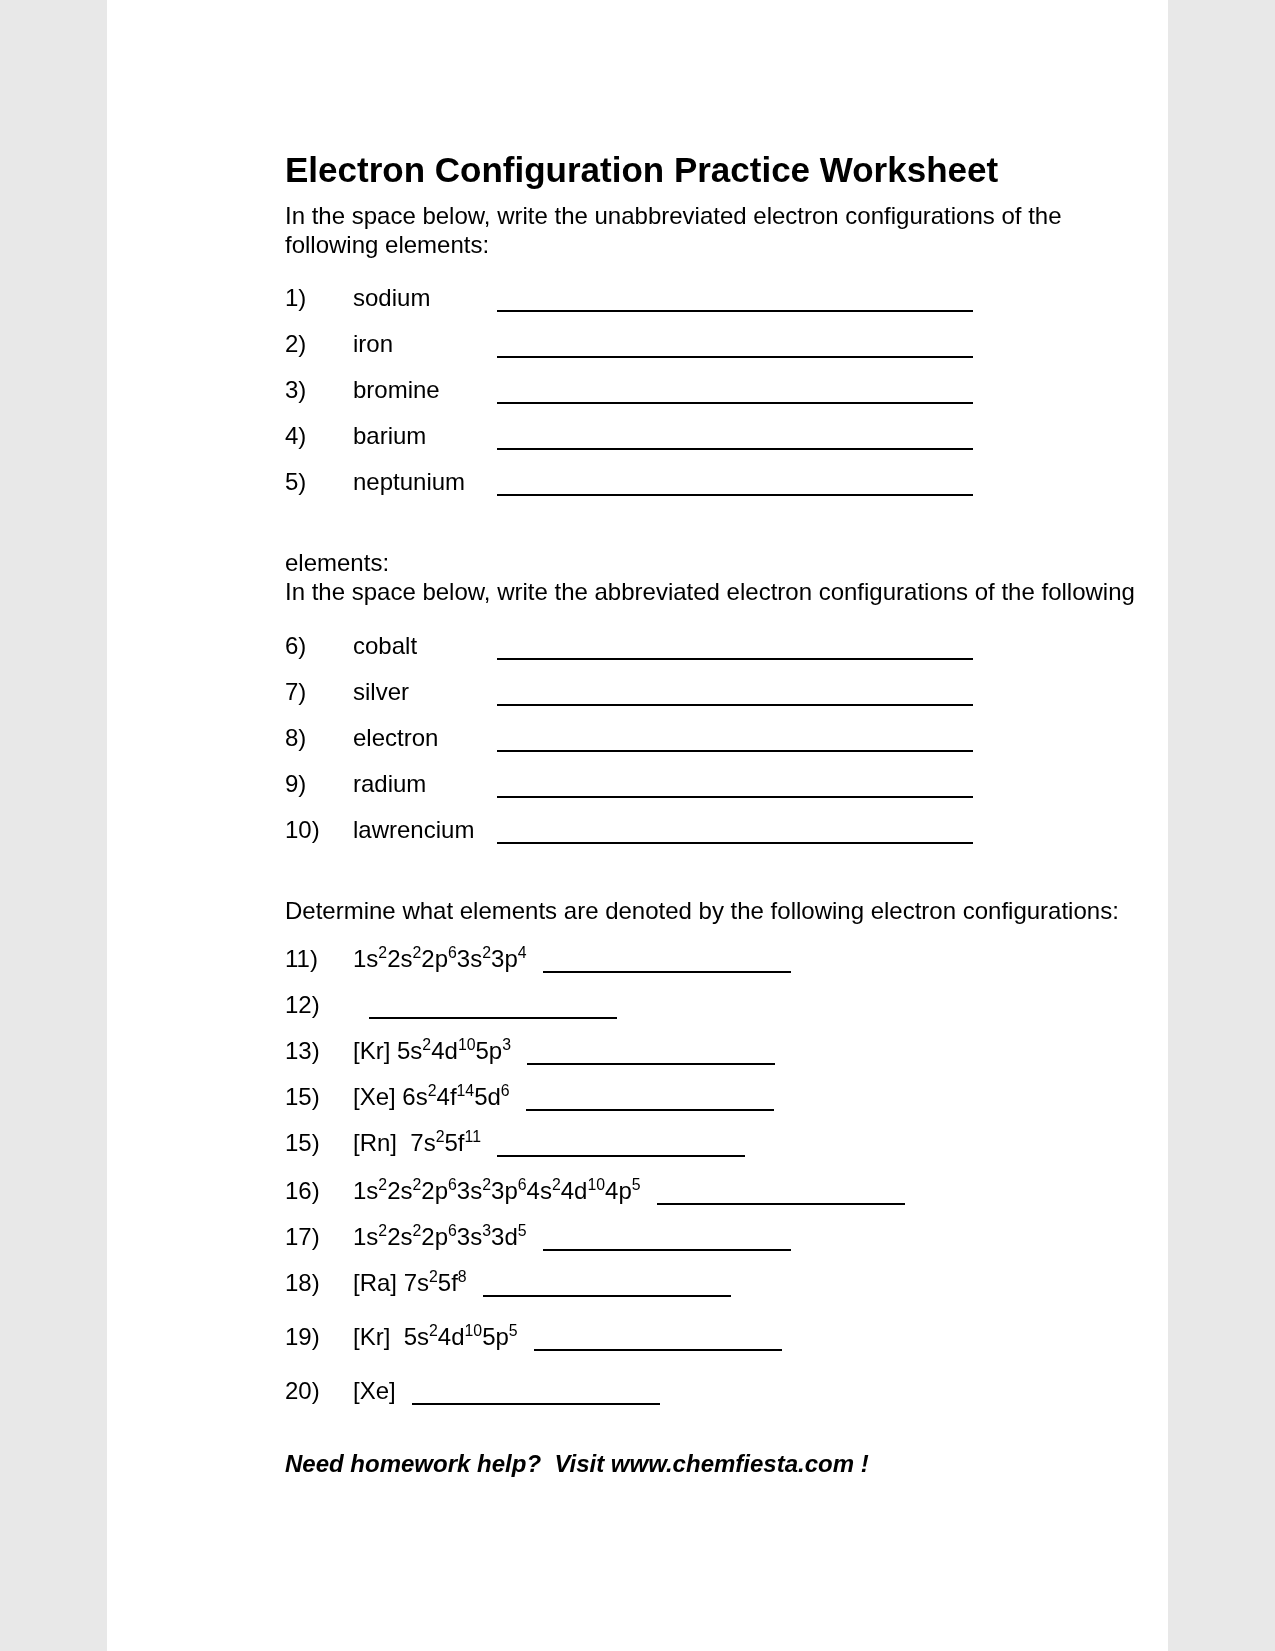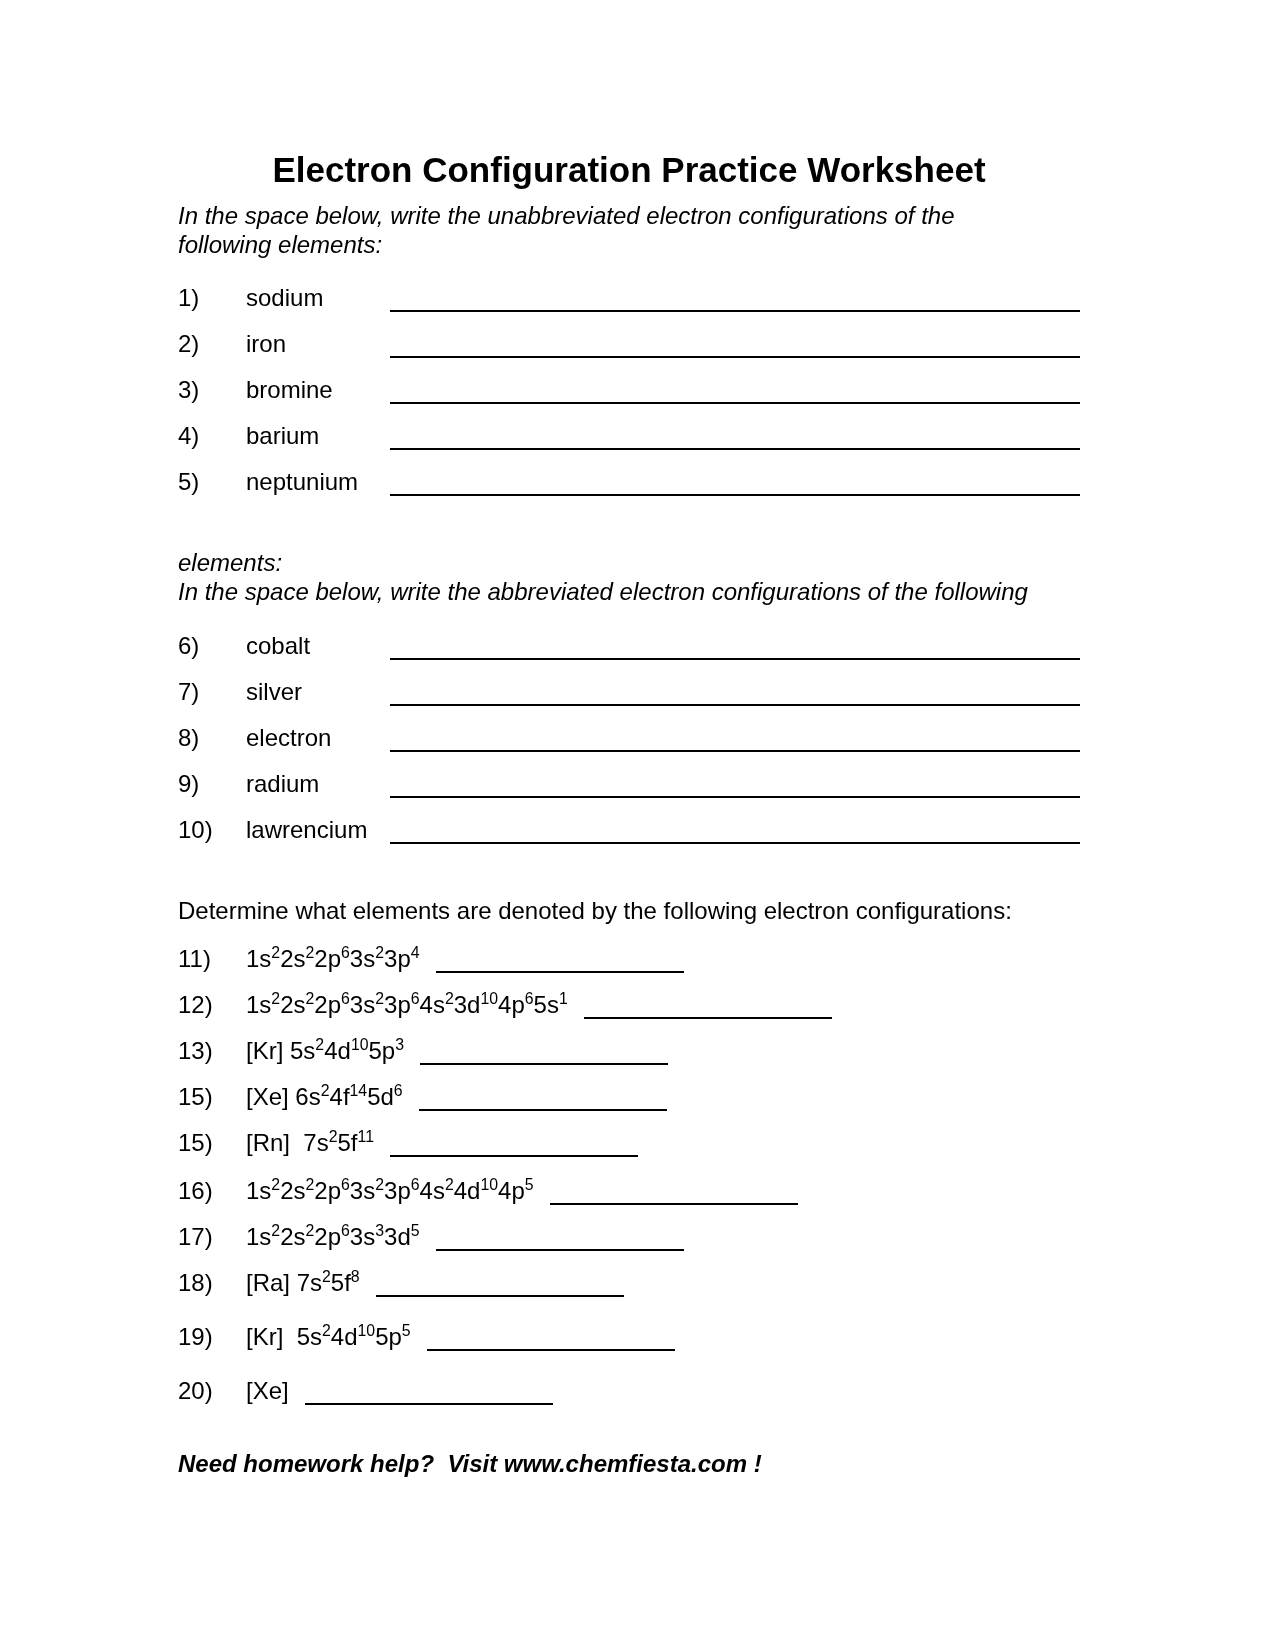"Electron Configuration Practice" .page { width: 1275px -> 1061px }
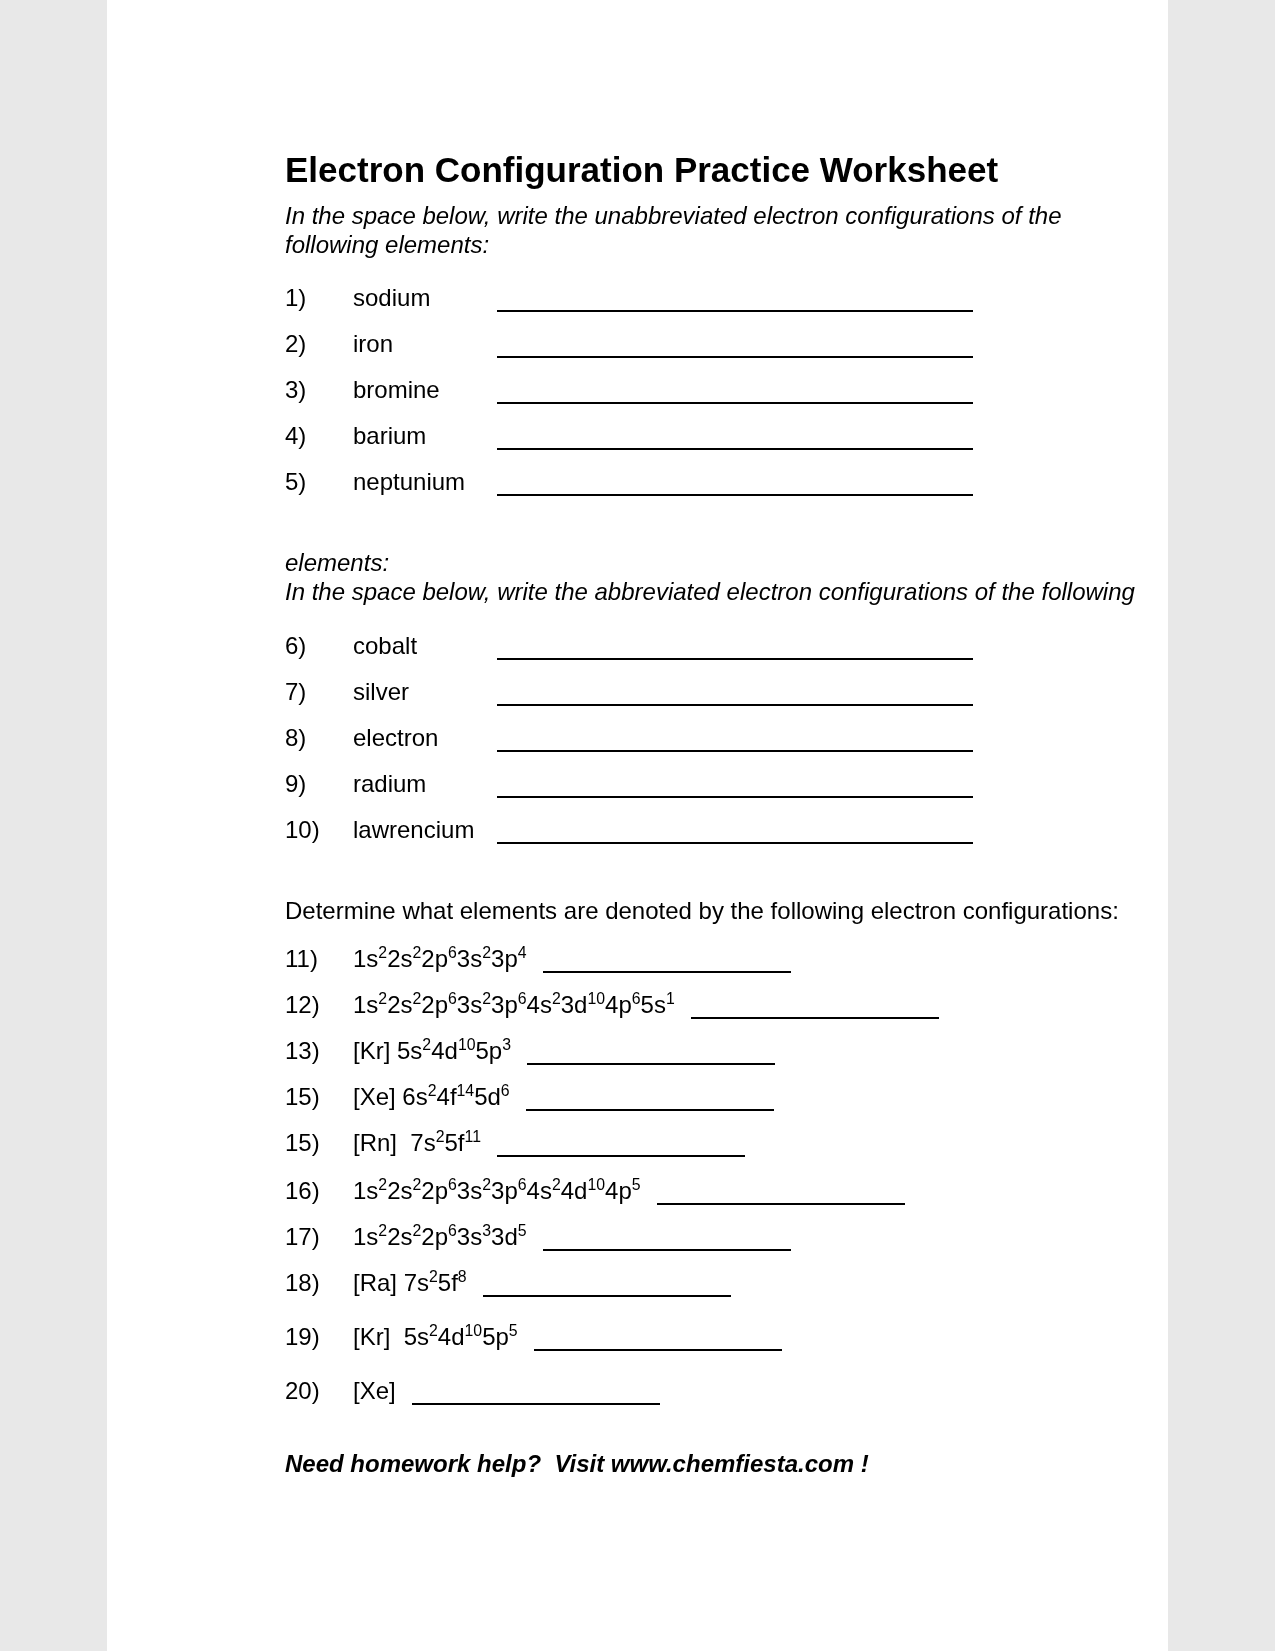"In the space below, write" .instruction.italic { font-style: italic -> none }
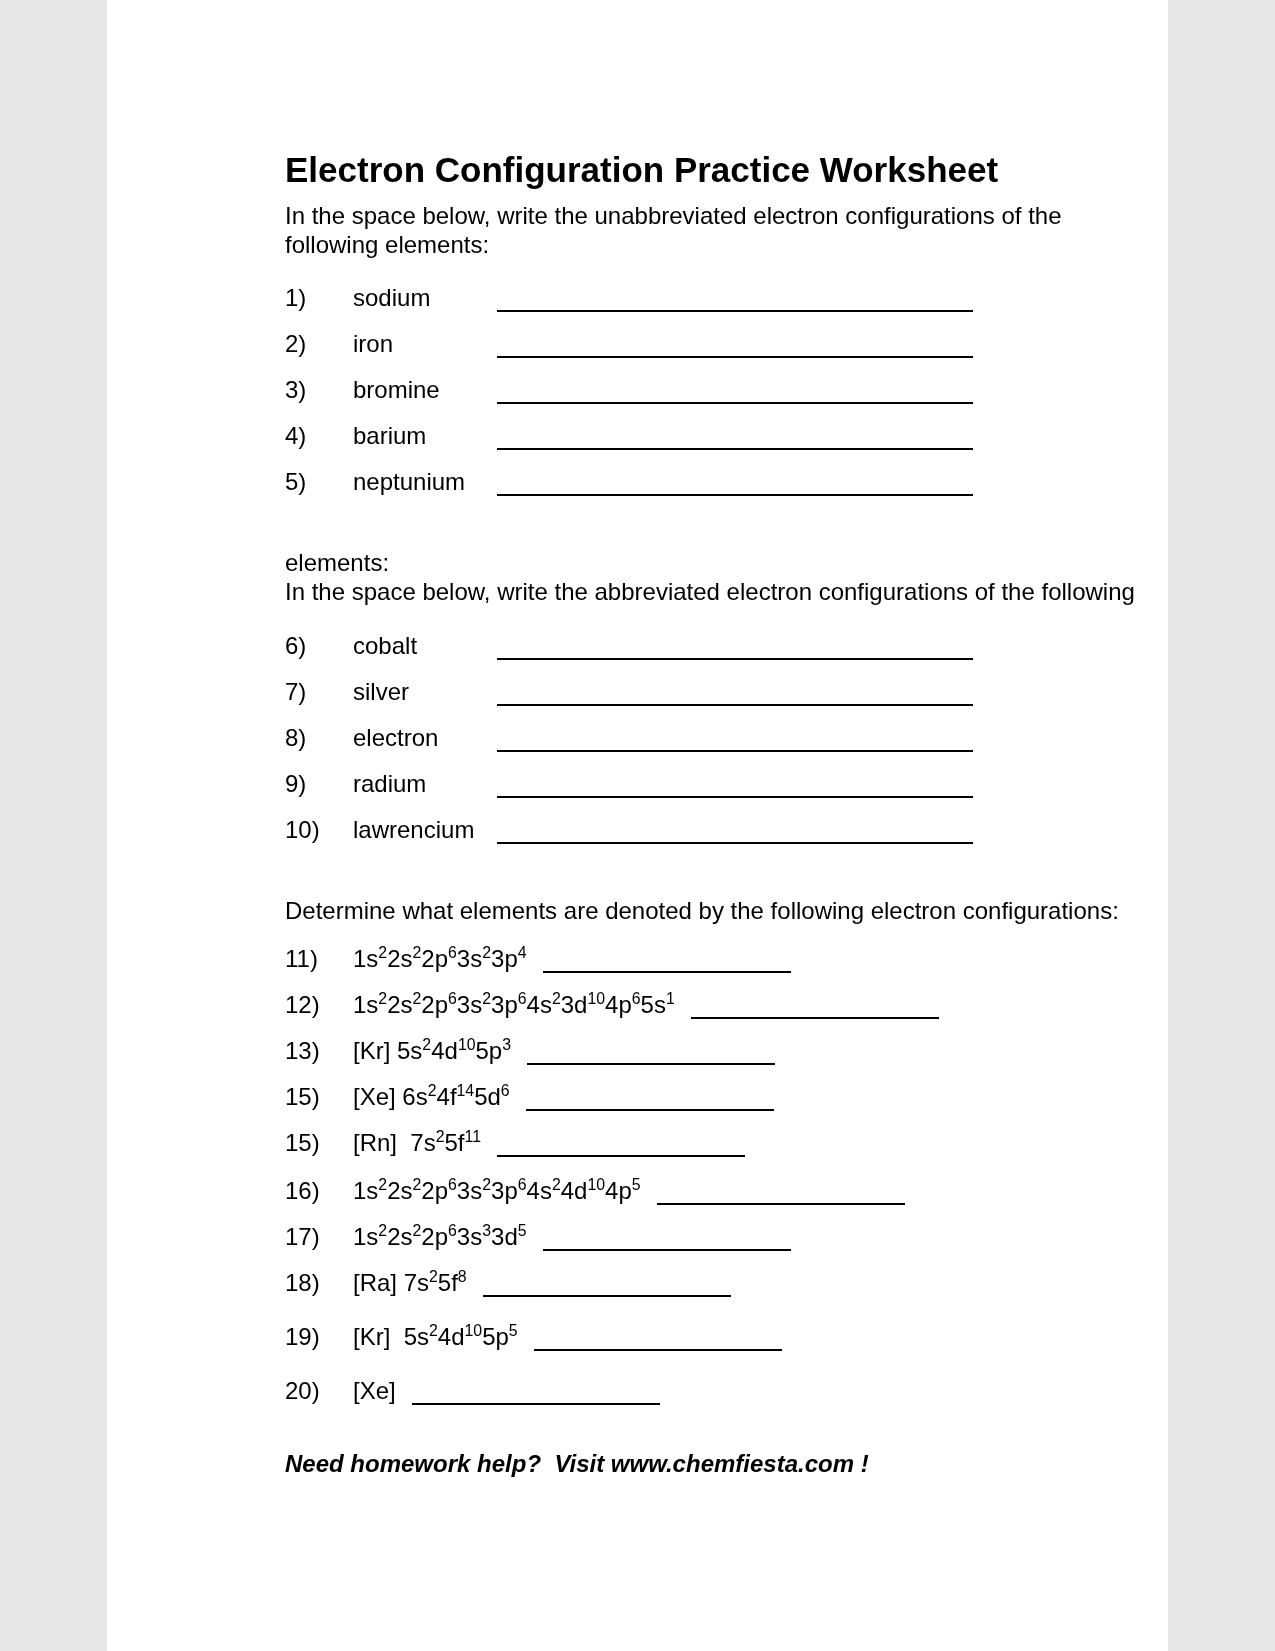"1s22s22p63s23p64s23d104p65s1" span.config { html: <span>1s<sup>2</sup>2s<sup>2</sup>2p<sup>6</sup>3s<sup>2</sup>3p<sup>6</sup>4s<sup>2</sup>3d<sup>10</sup>4p<sup>6</sup>5s<sup>1</sup></span> -> none }
